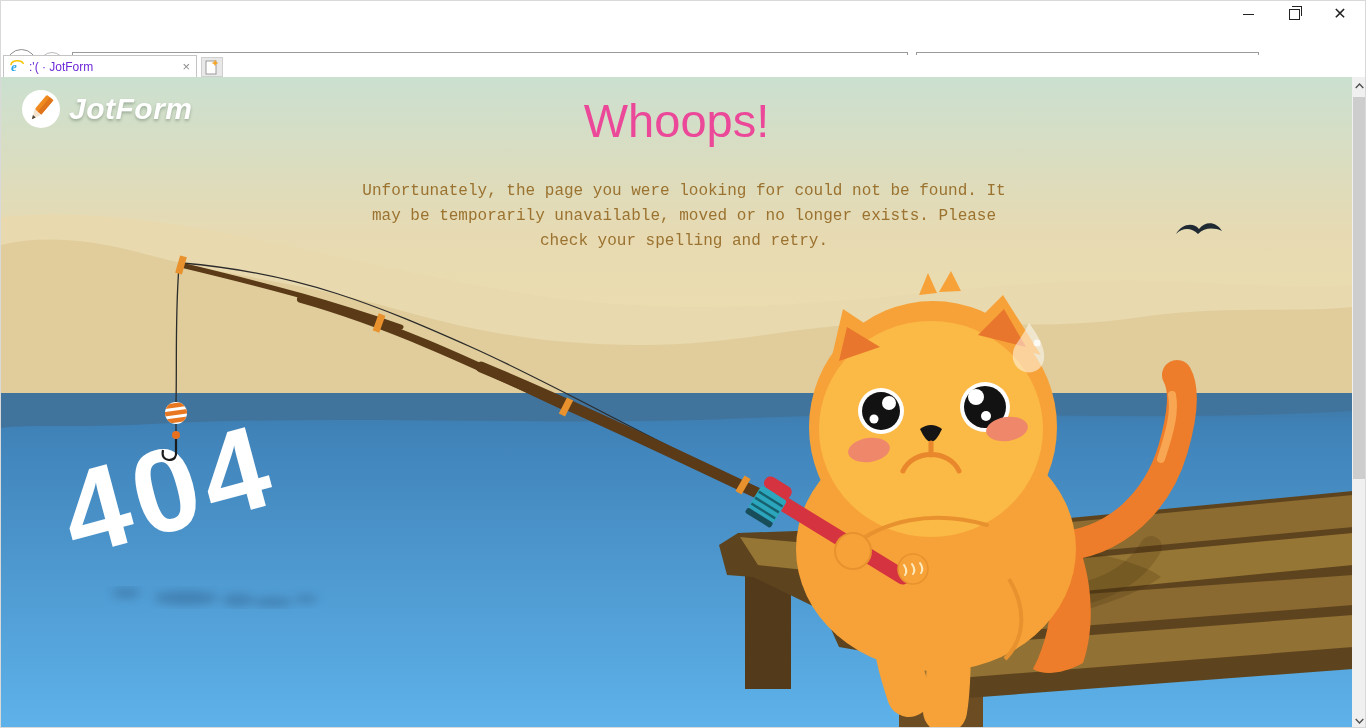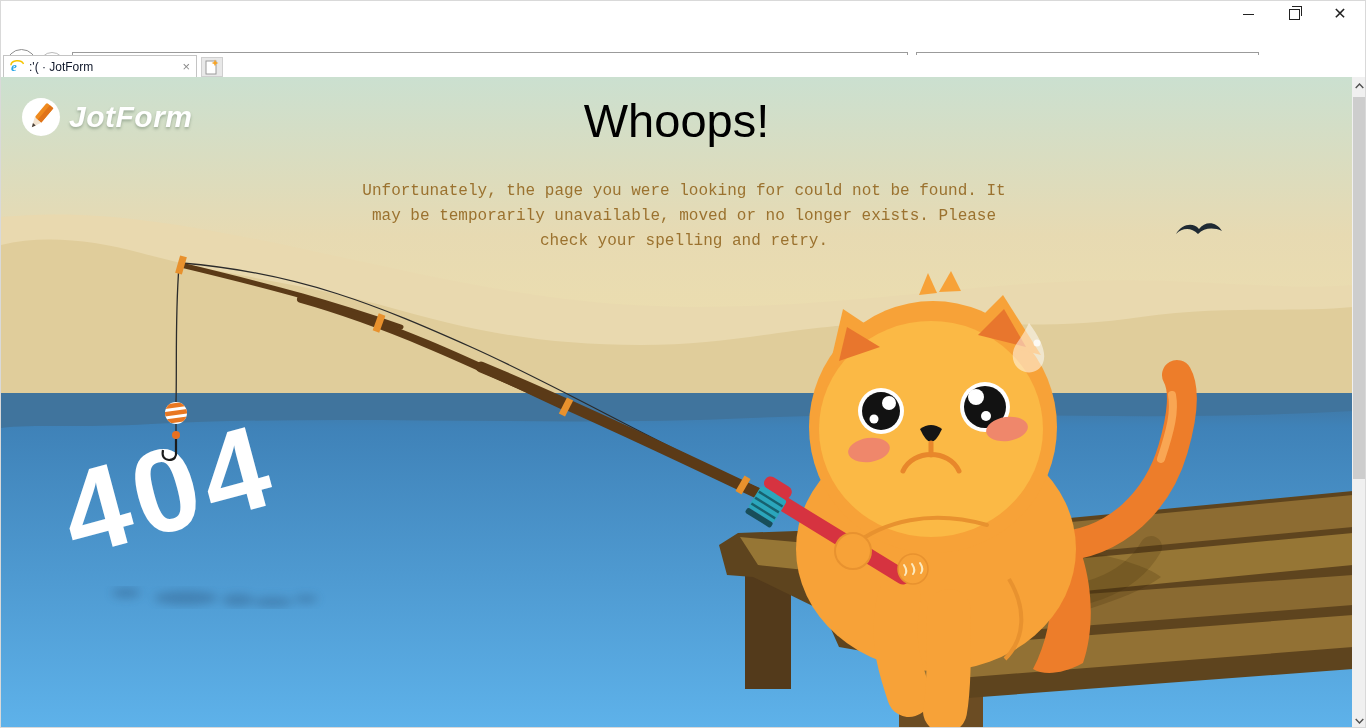":'( · JotForm" .tab .title { color: #0f172a -> #6d28d9 }
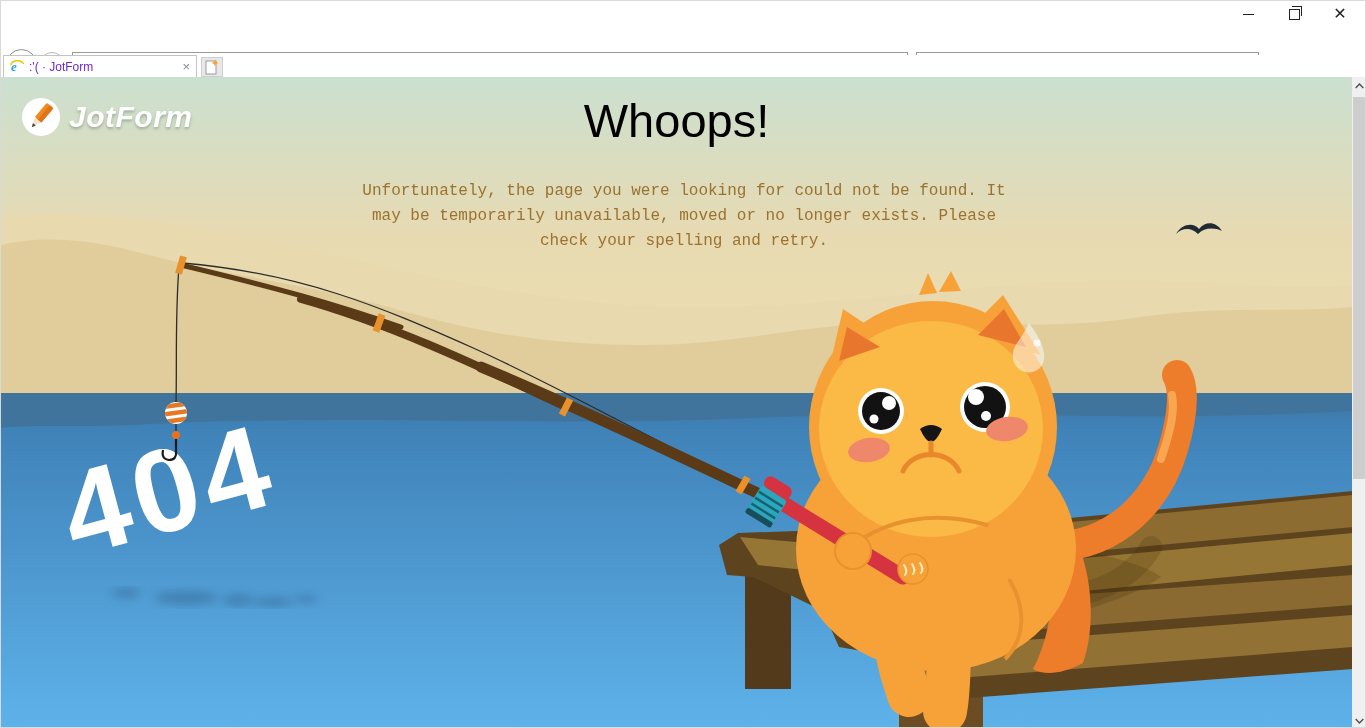"JotForm" .logo { margin-top: 8px -> none }
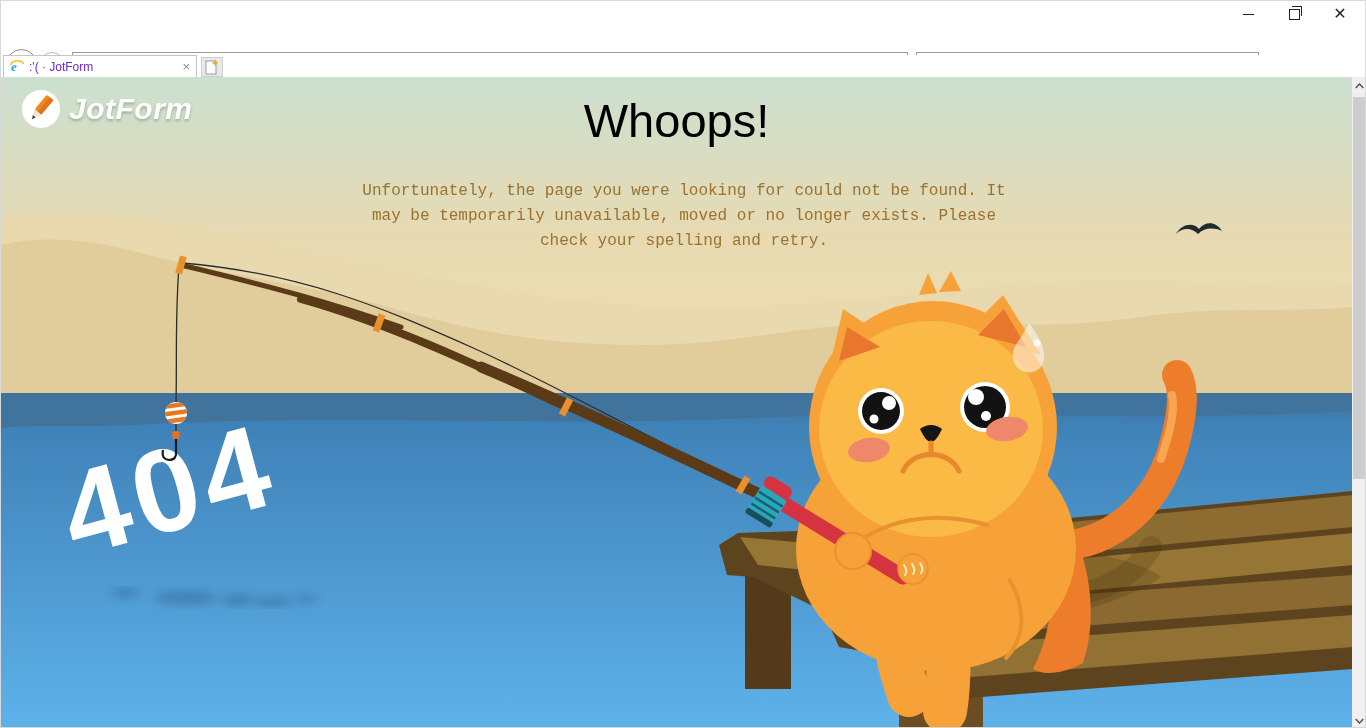"Whoops!" .heading { color: #000000 -> #ec4899 }
